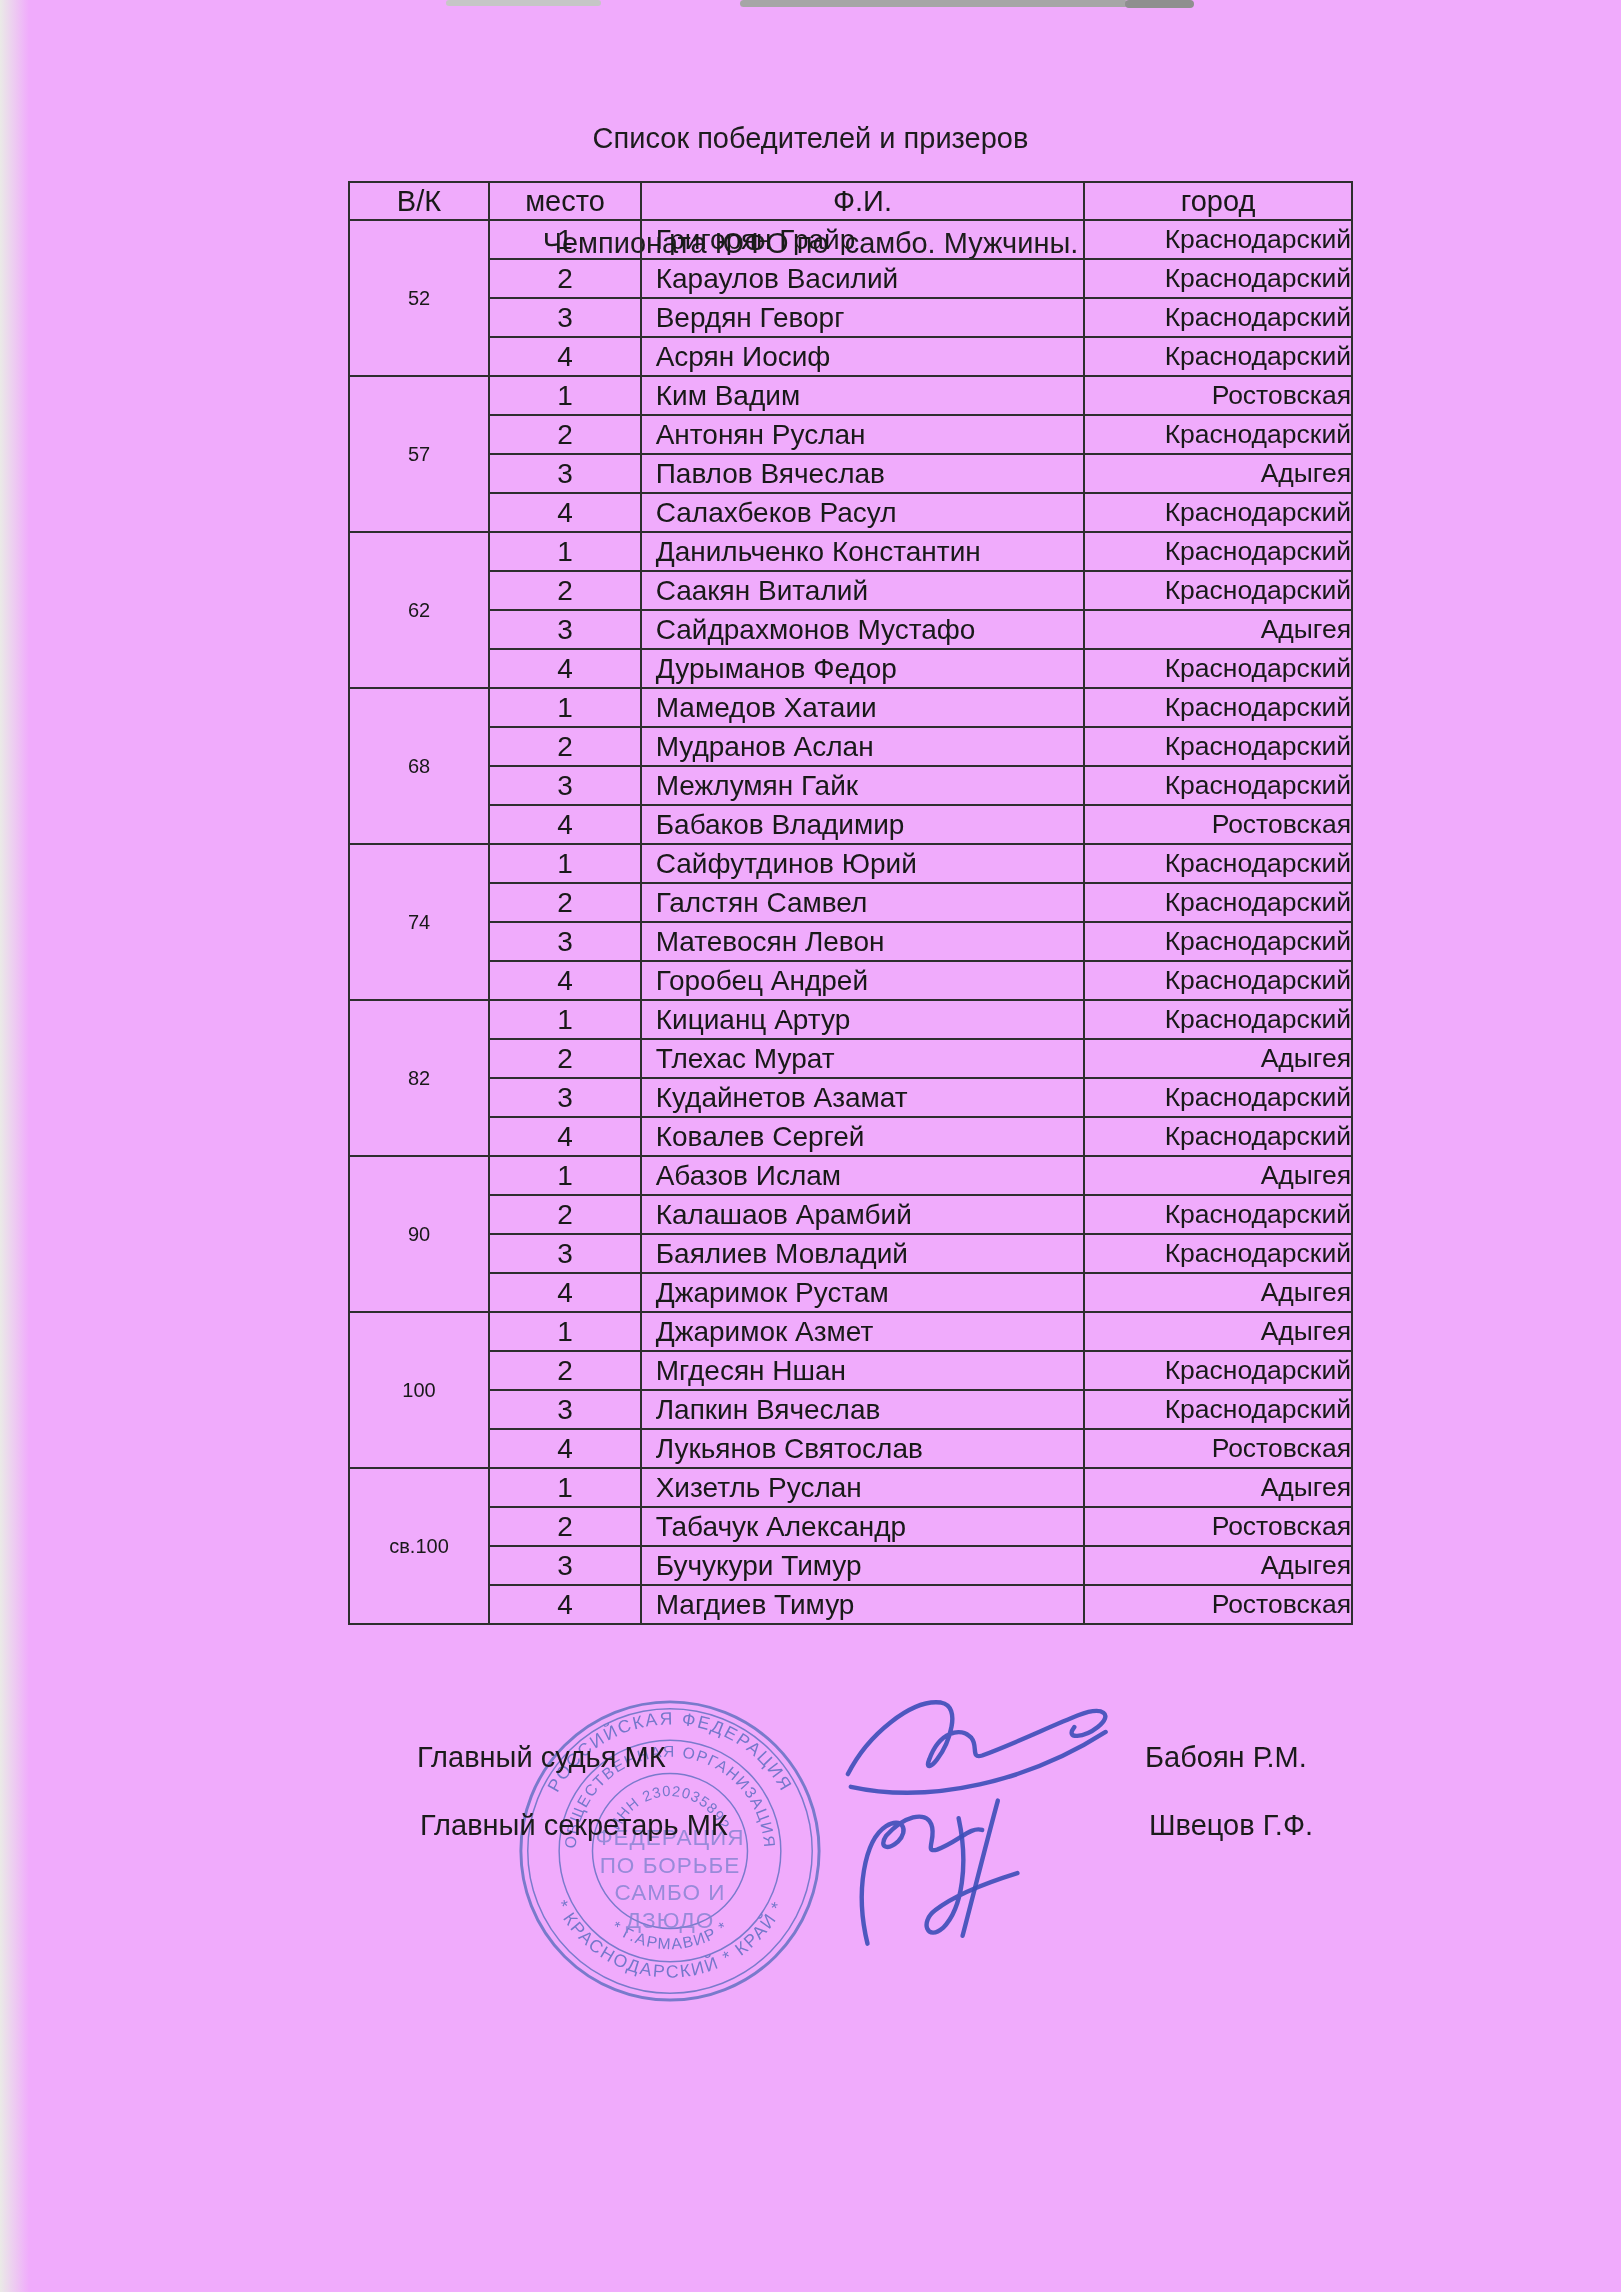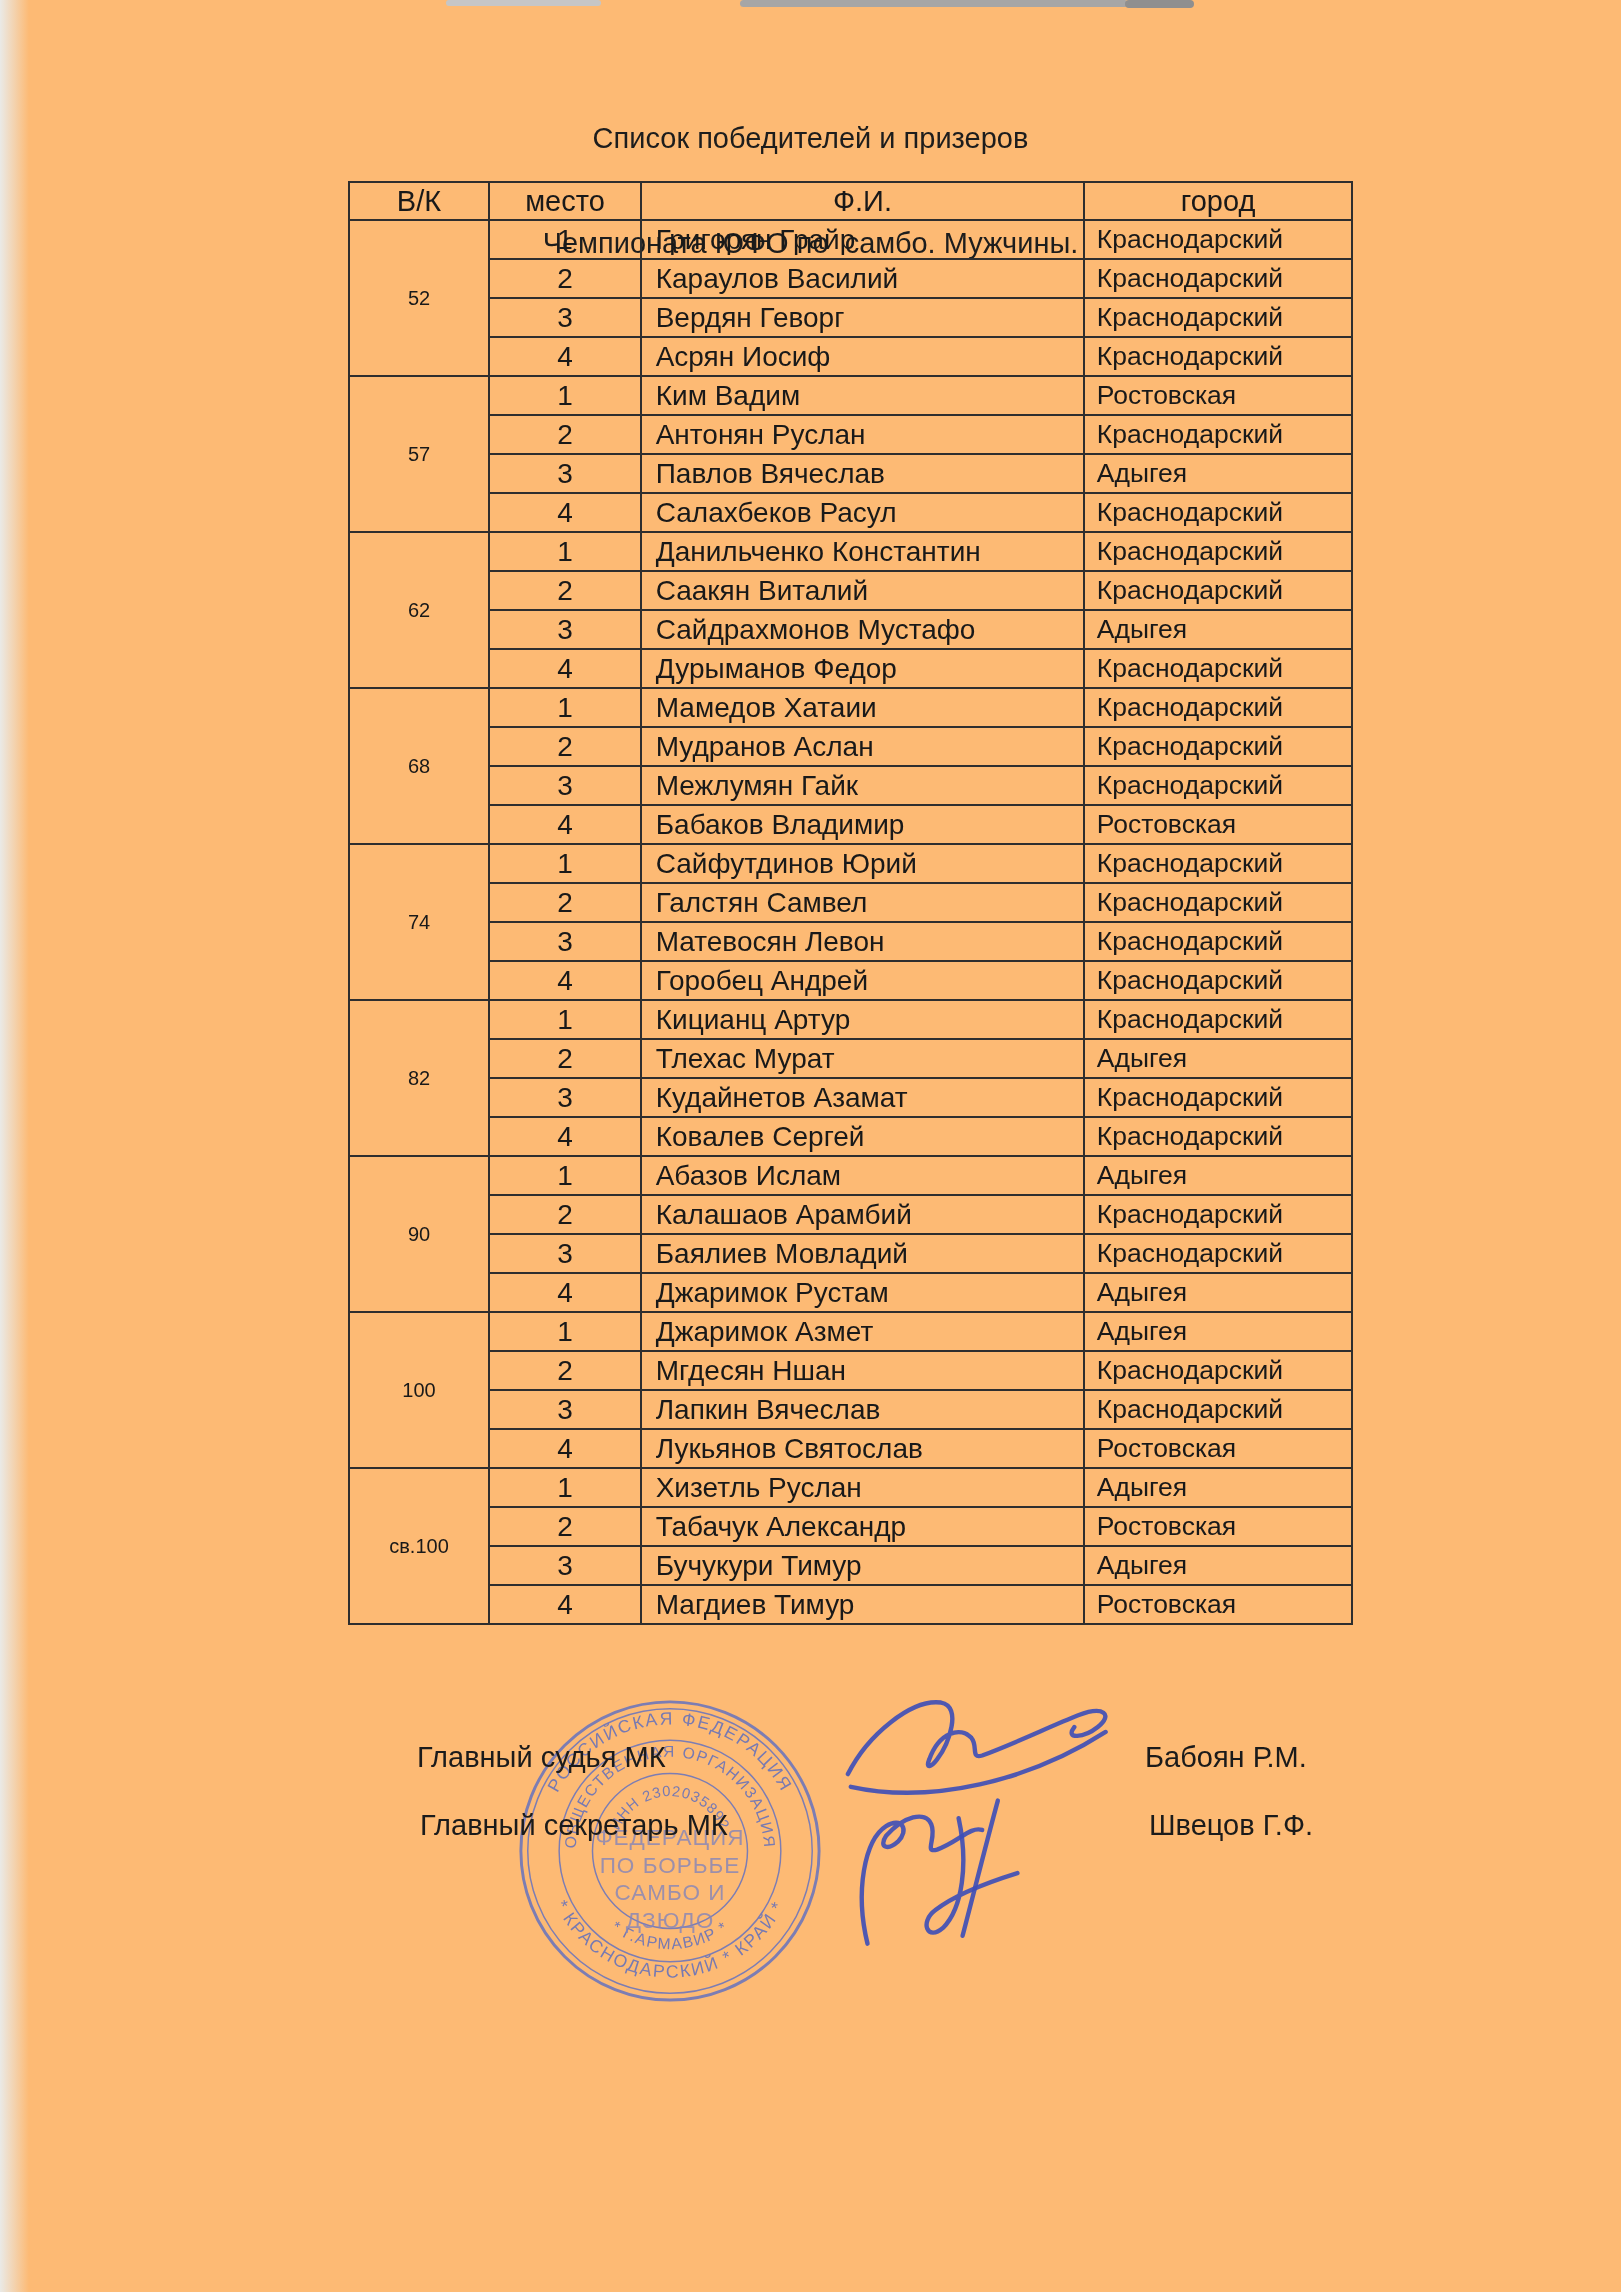"Список победителей и призеров" .page { background: #fdba74 -> #f0abfc }
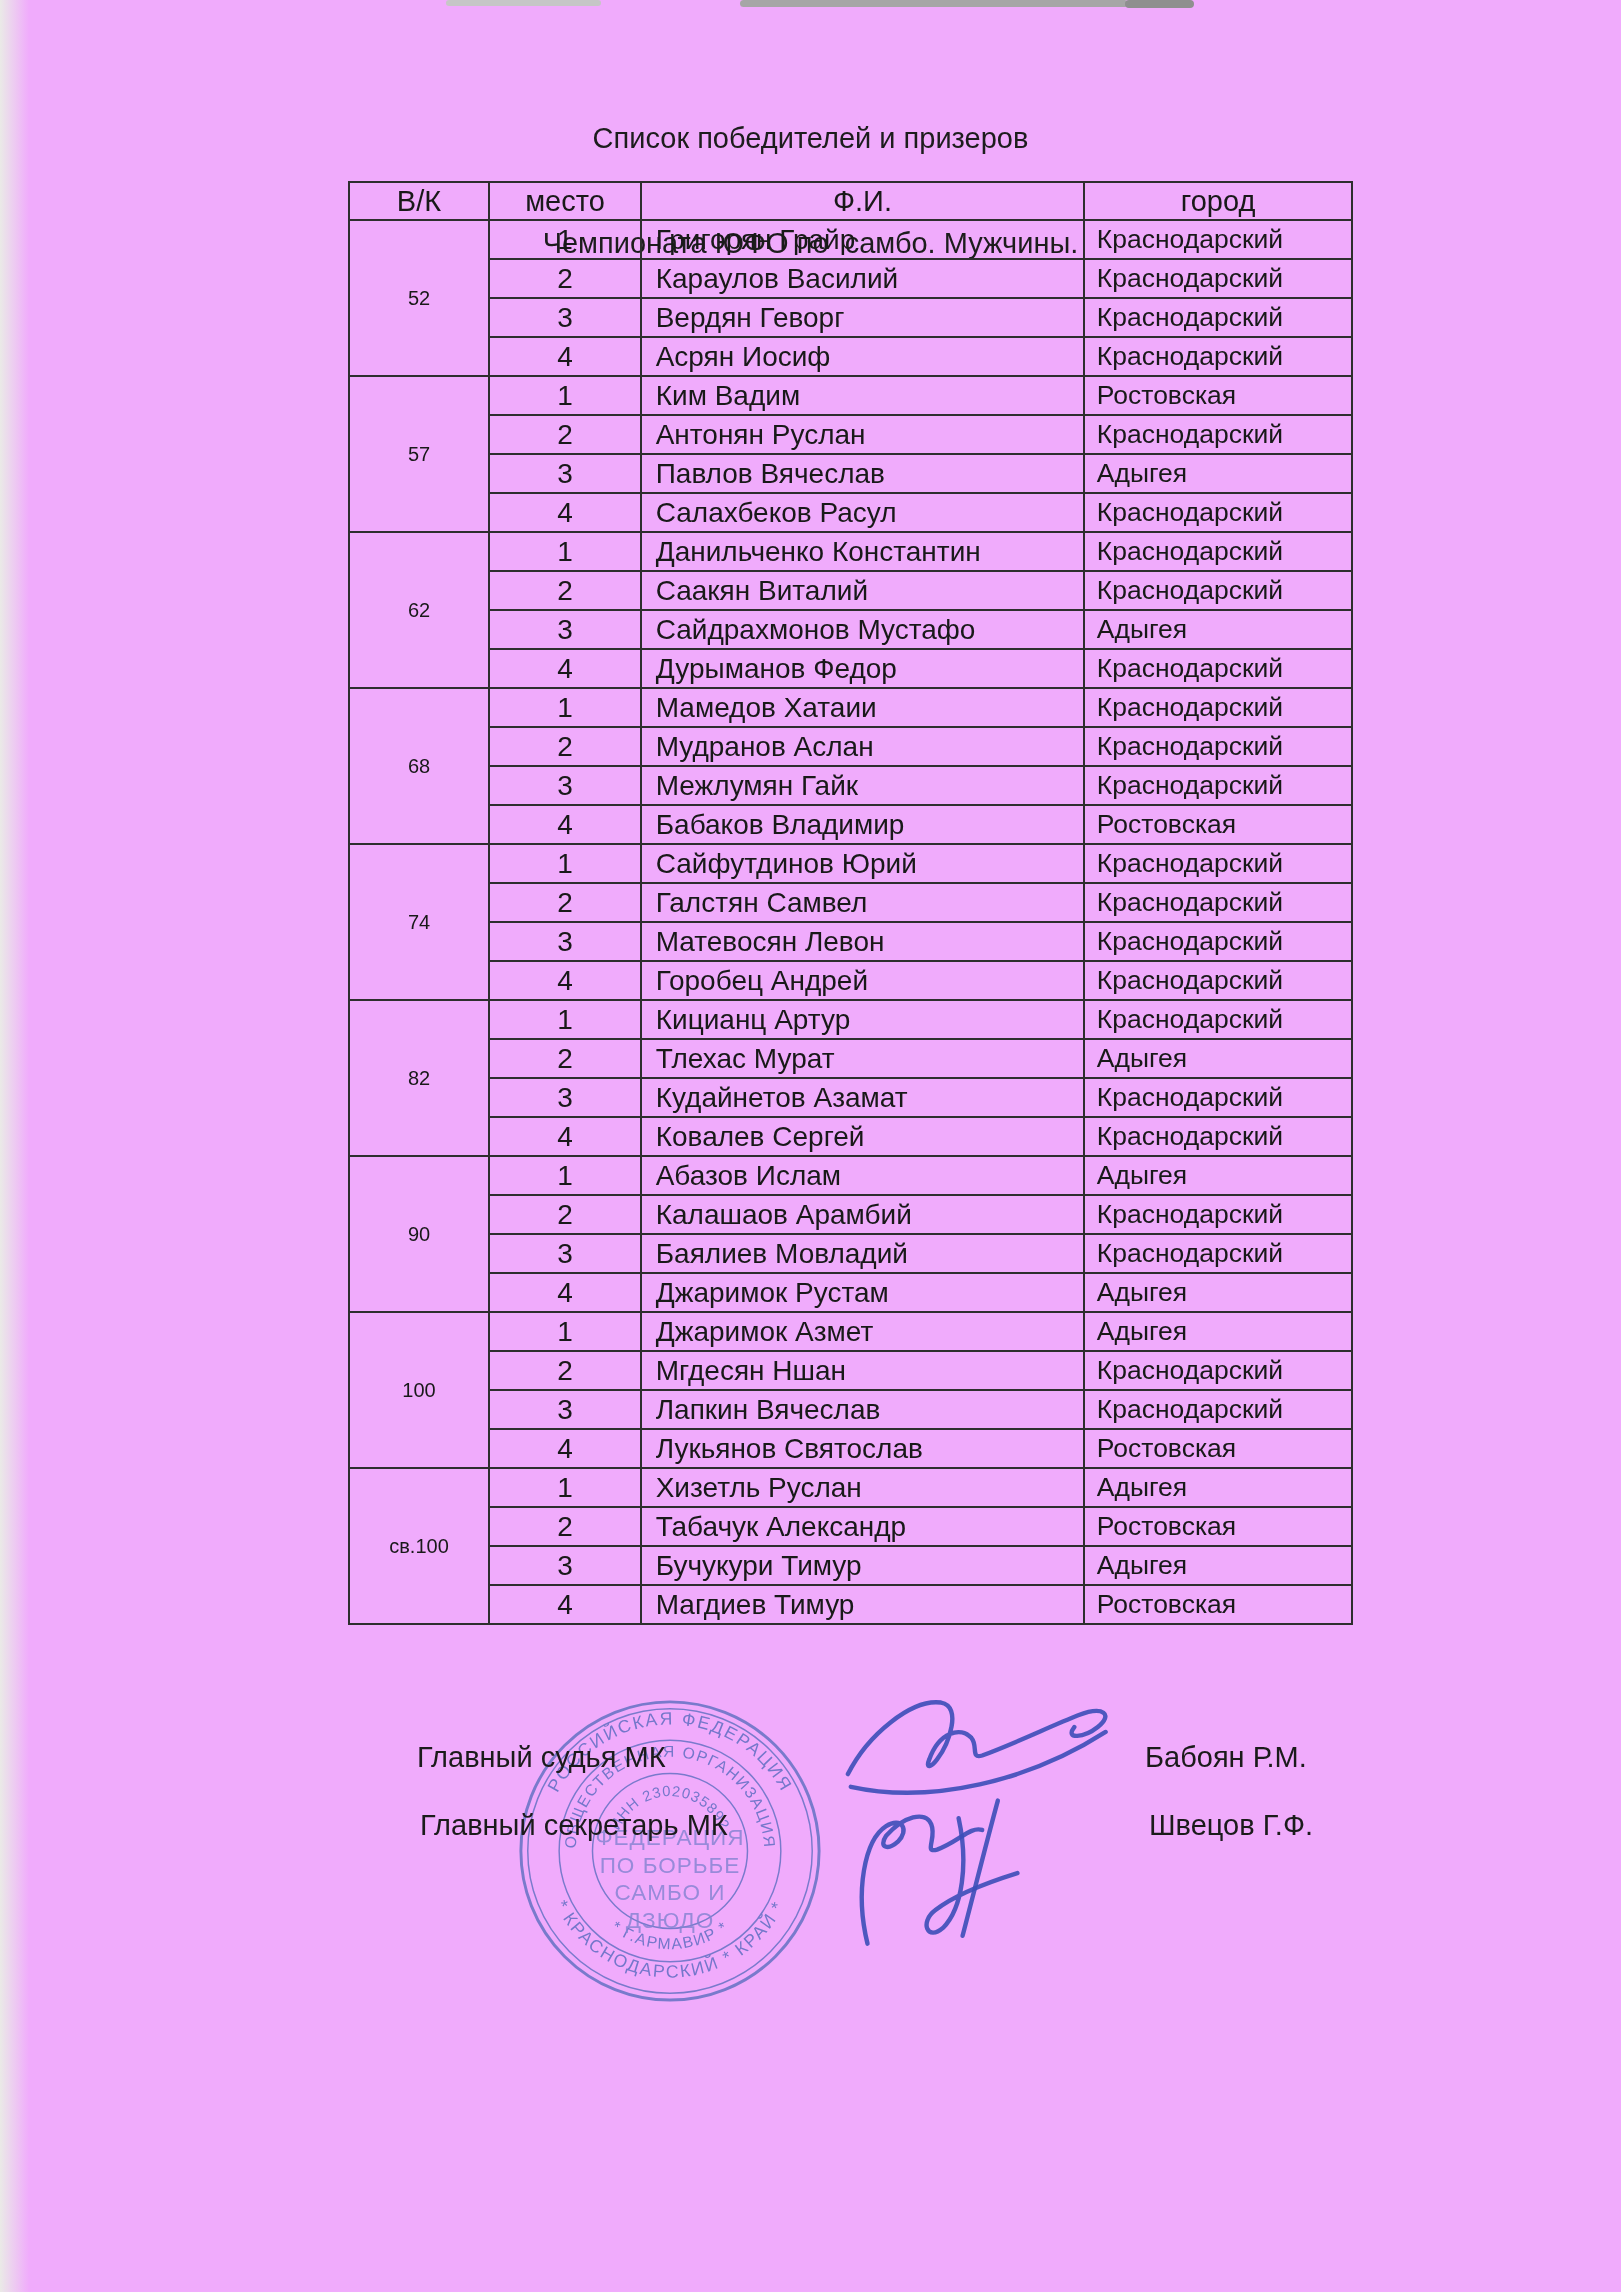"Краснодарский" td.city { text-align: left -> right }
